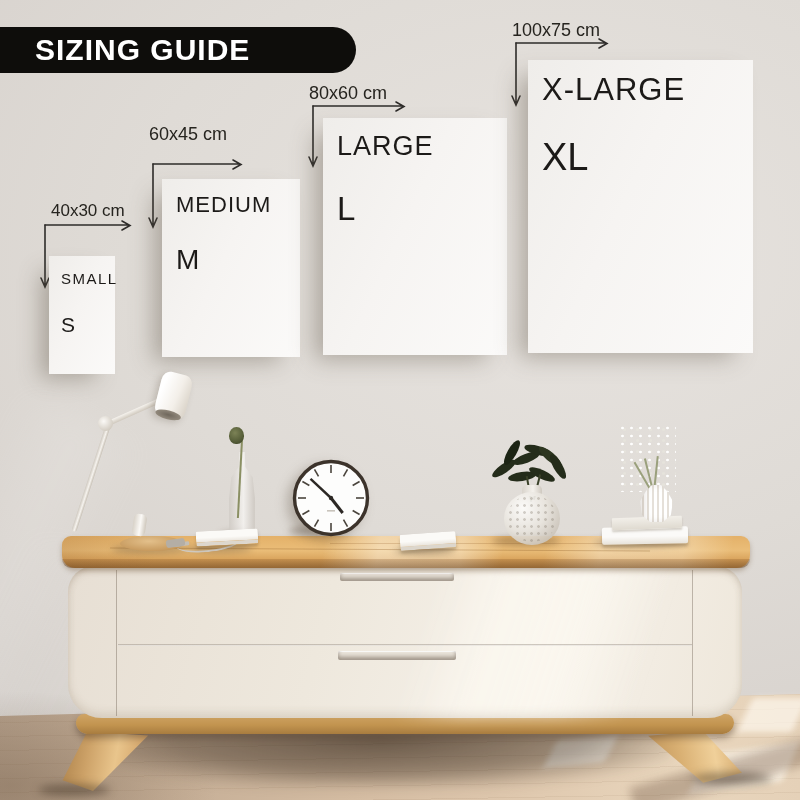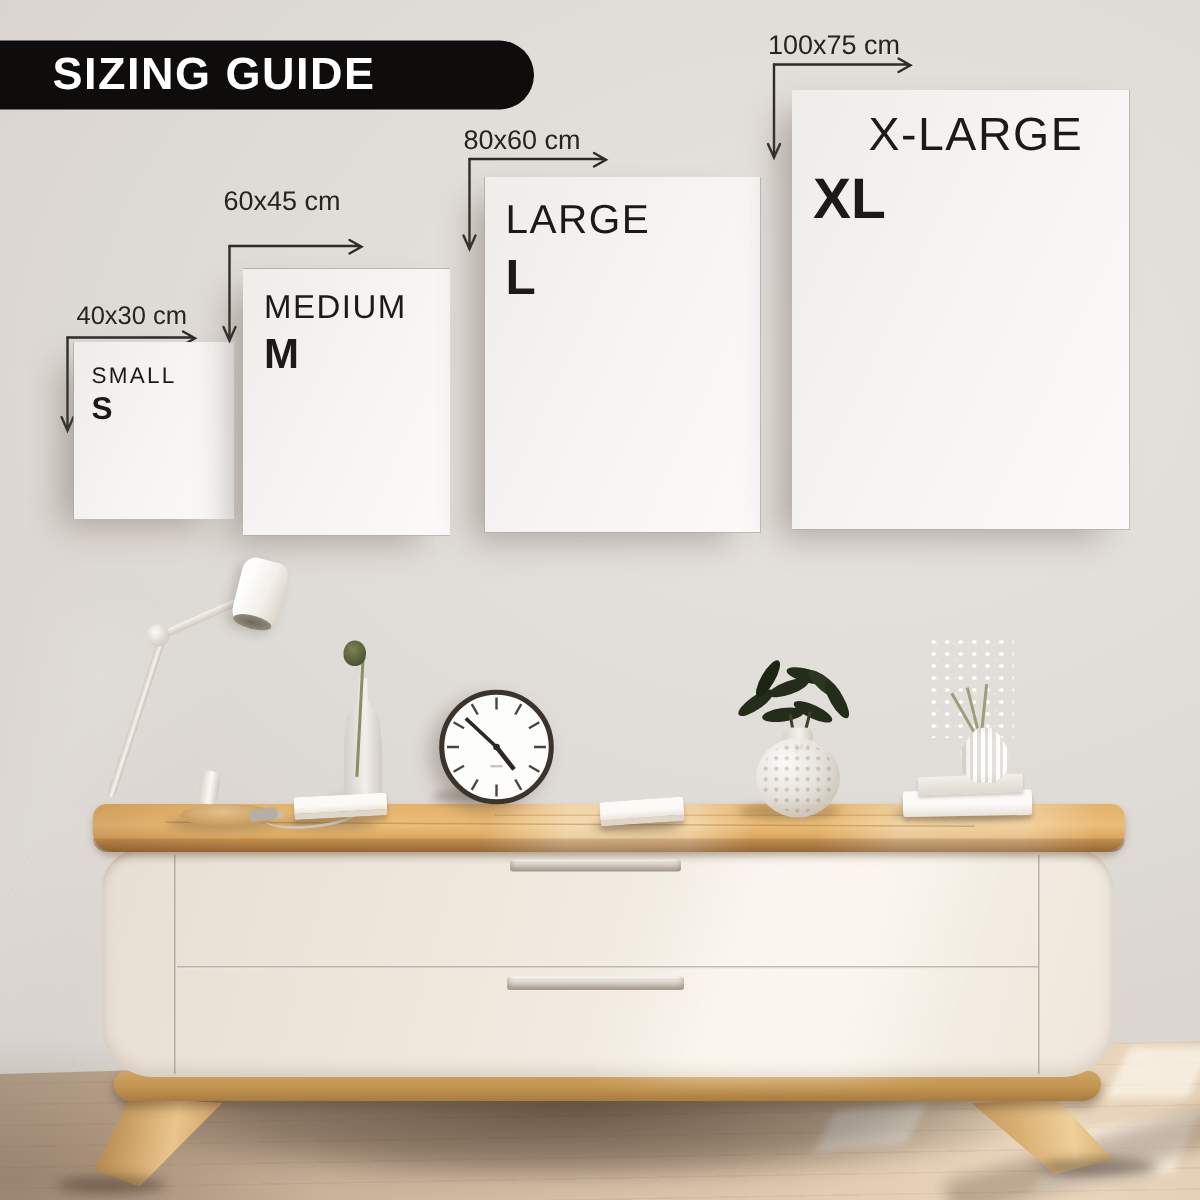"X-LARGE" .frame-xl .fname { margin-left: 37px -> none }
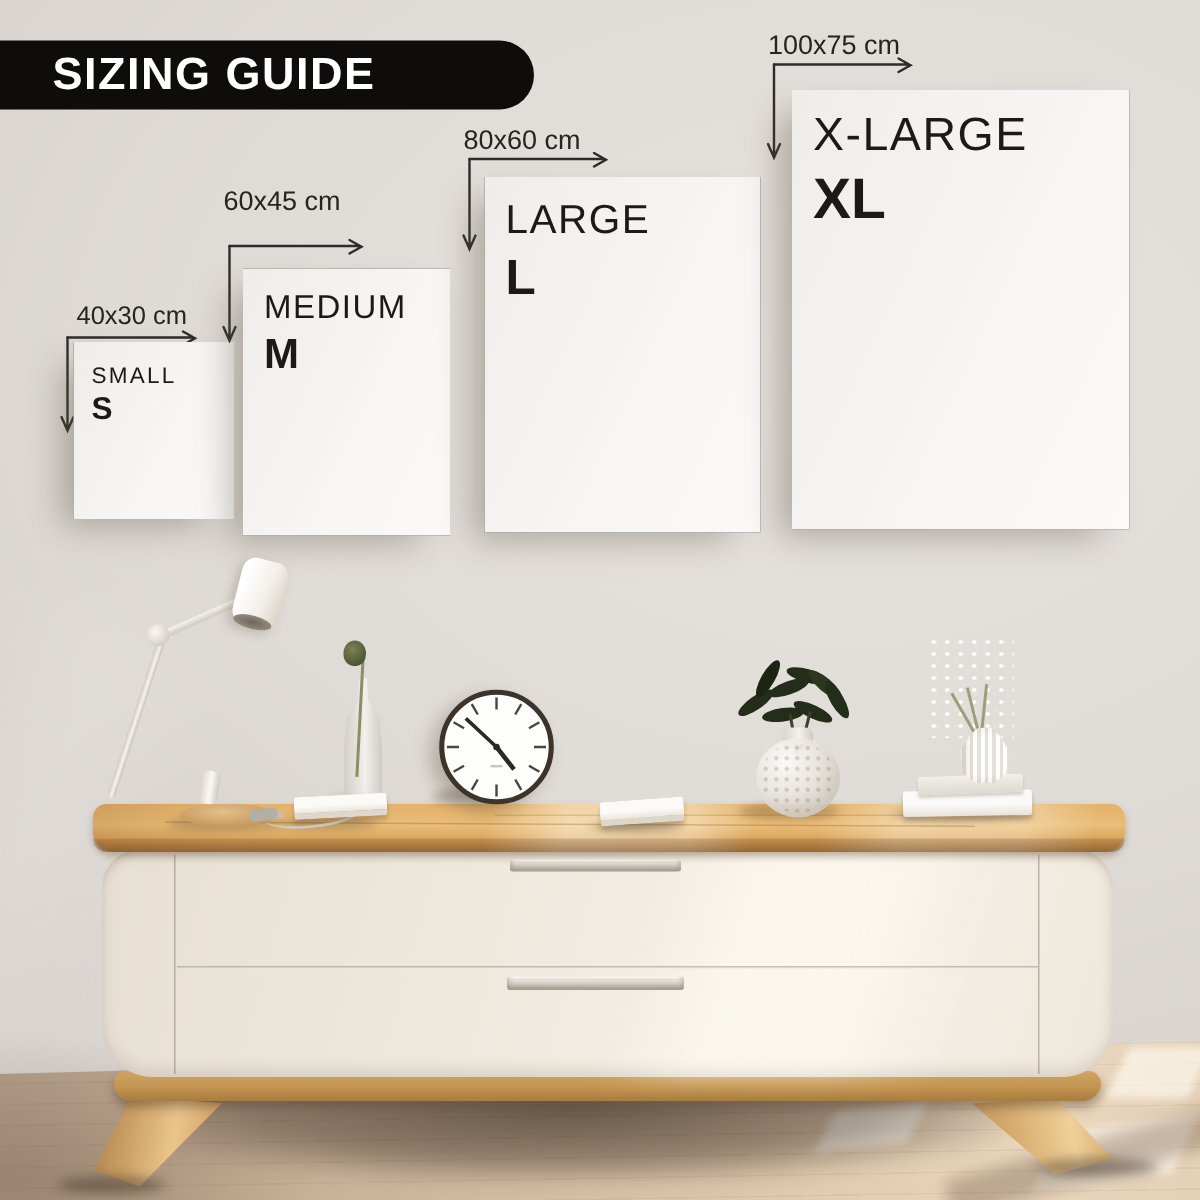"XL" .fletter { font-weight: 700 -> 400; margin-top: none -> 24px }
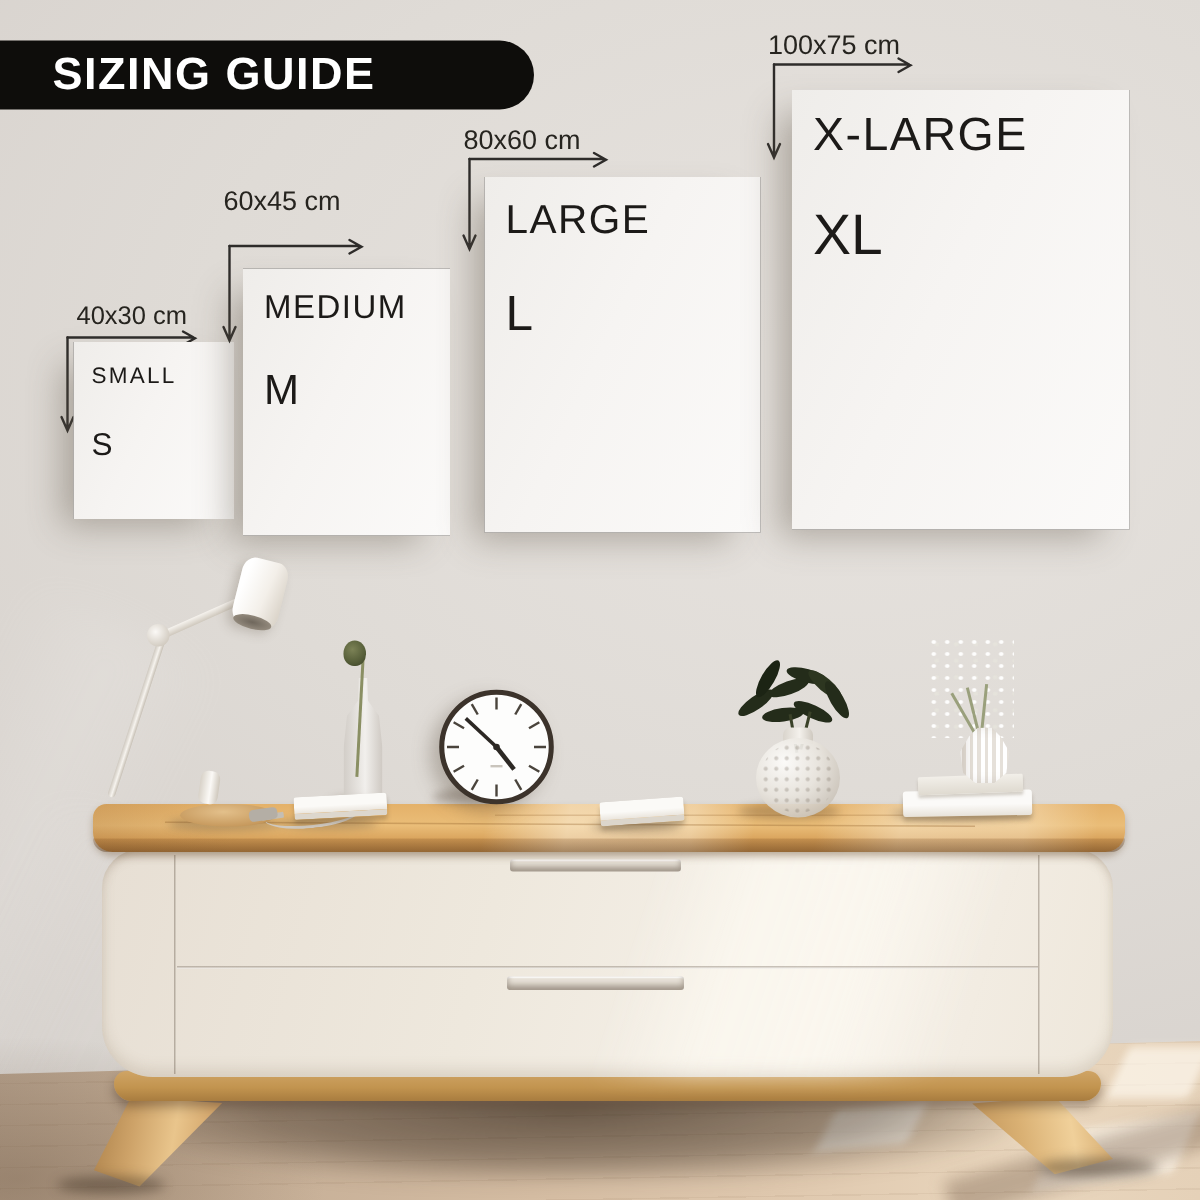"SMALL" .frame-s { top: 228px -> 256px; width: 107px -> 66px }
